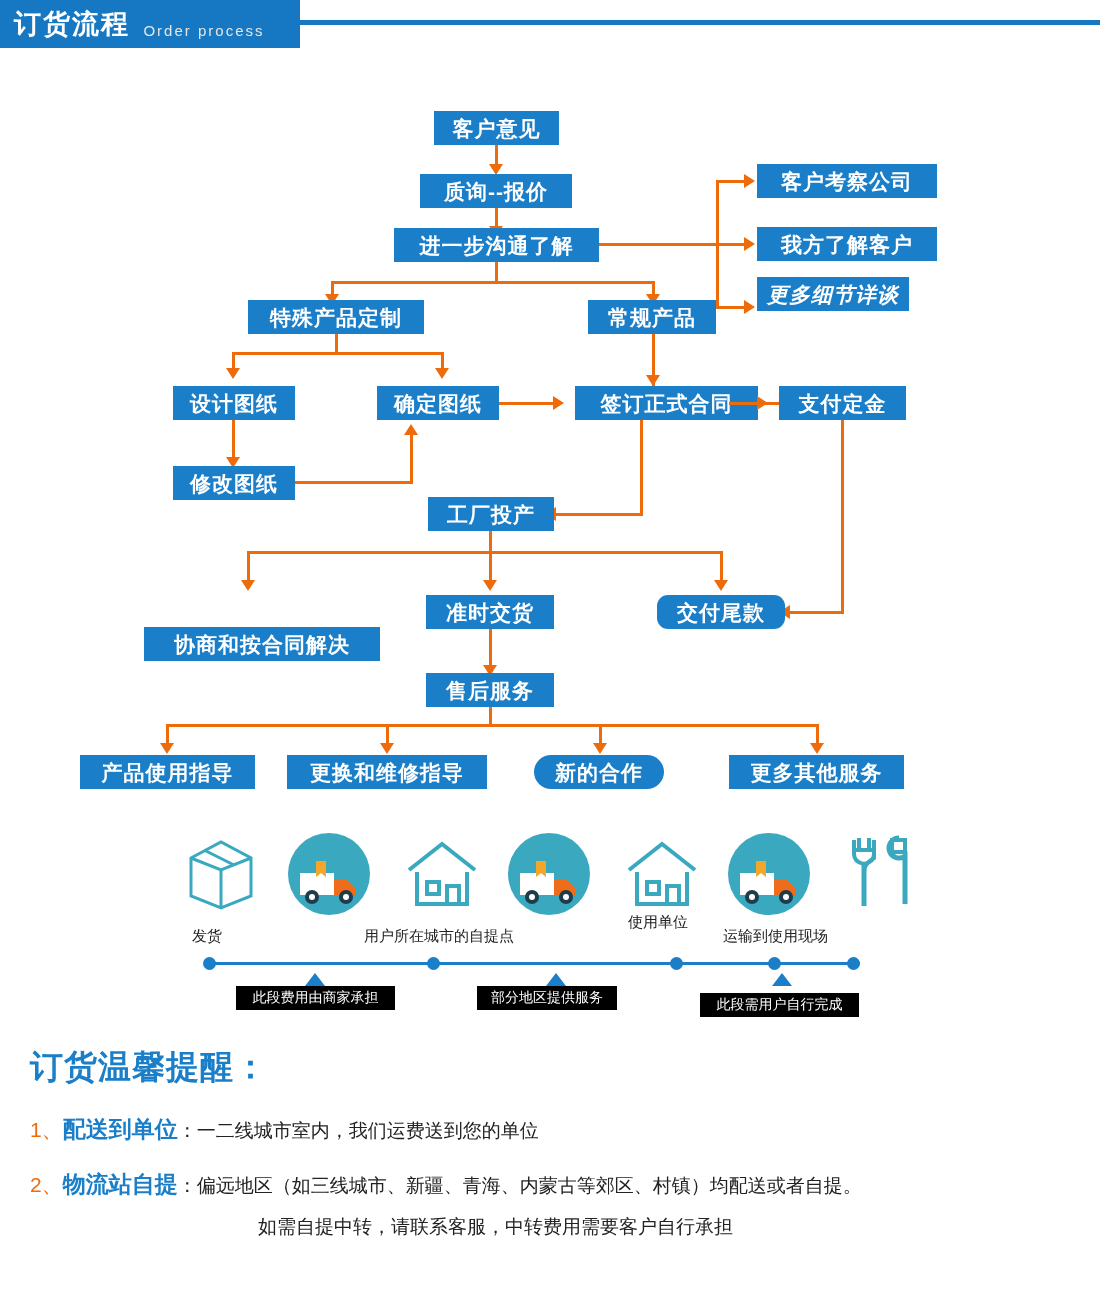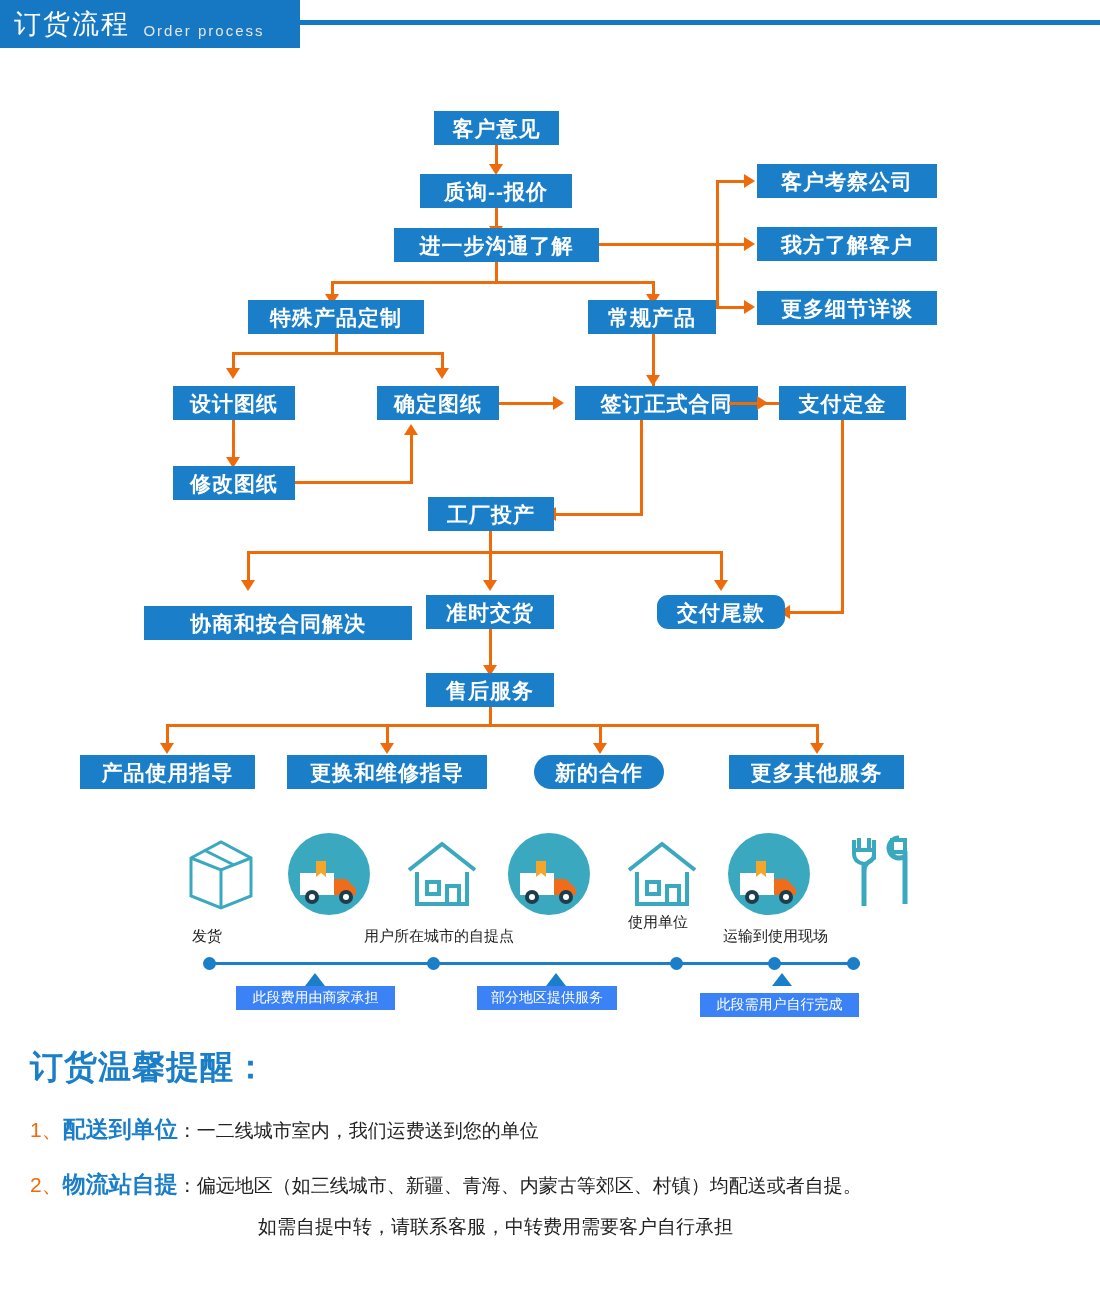"订货流程" .header-tab .cn { font-weight: normal -> bold }
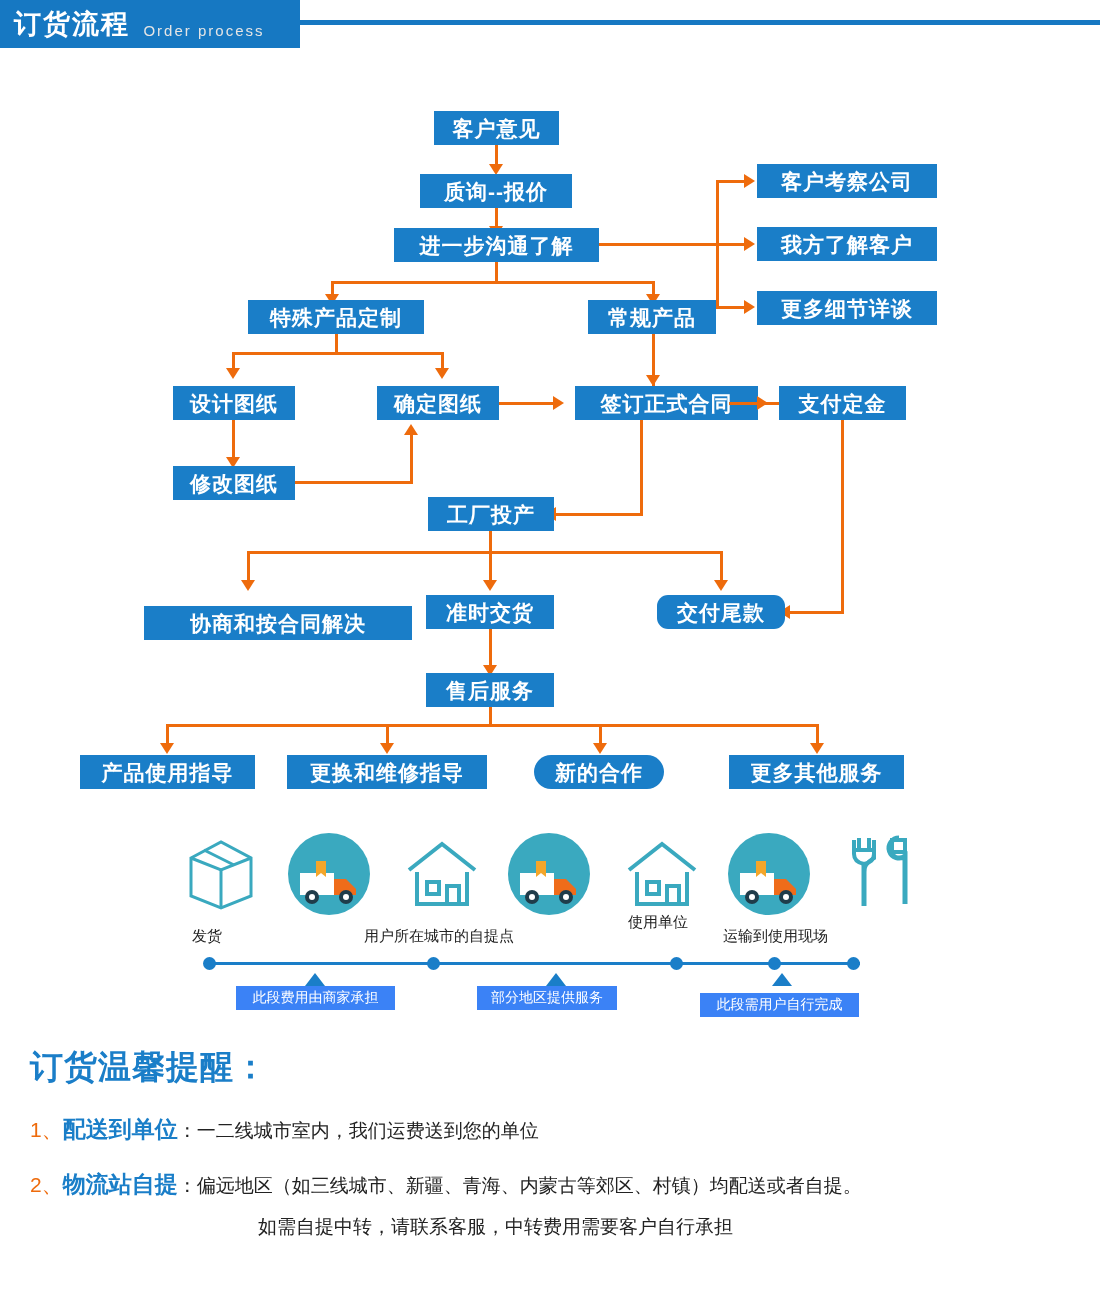"更多细节详谈" div.box { font-style: none -> italic; top: 291px -> 277px; width: 180px -> 152px }
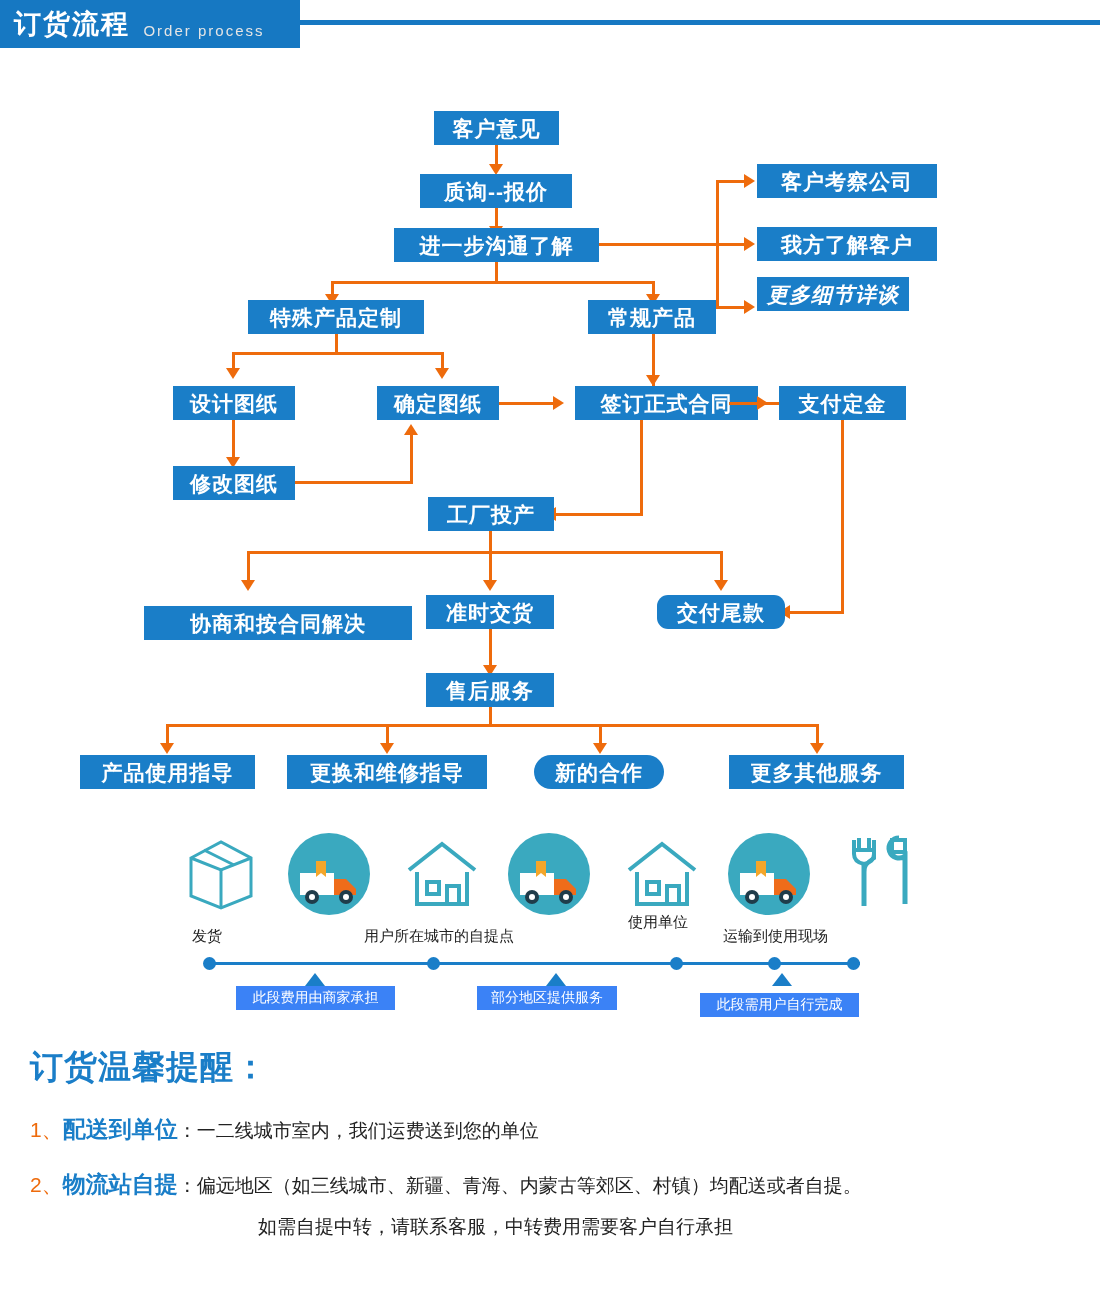"协商和按合同解决" div.box { top: 606px -> 627px; width: 268px -> 236px }
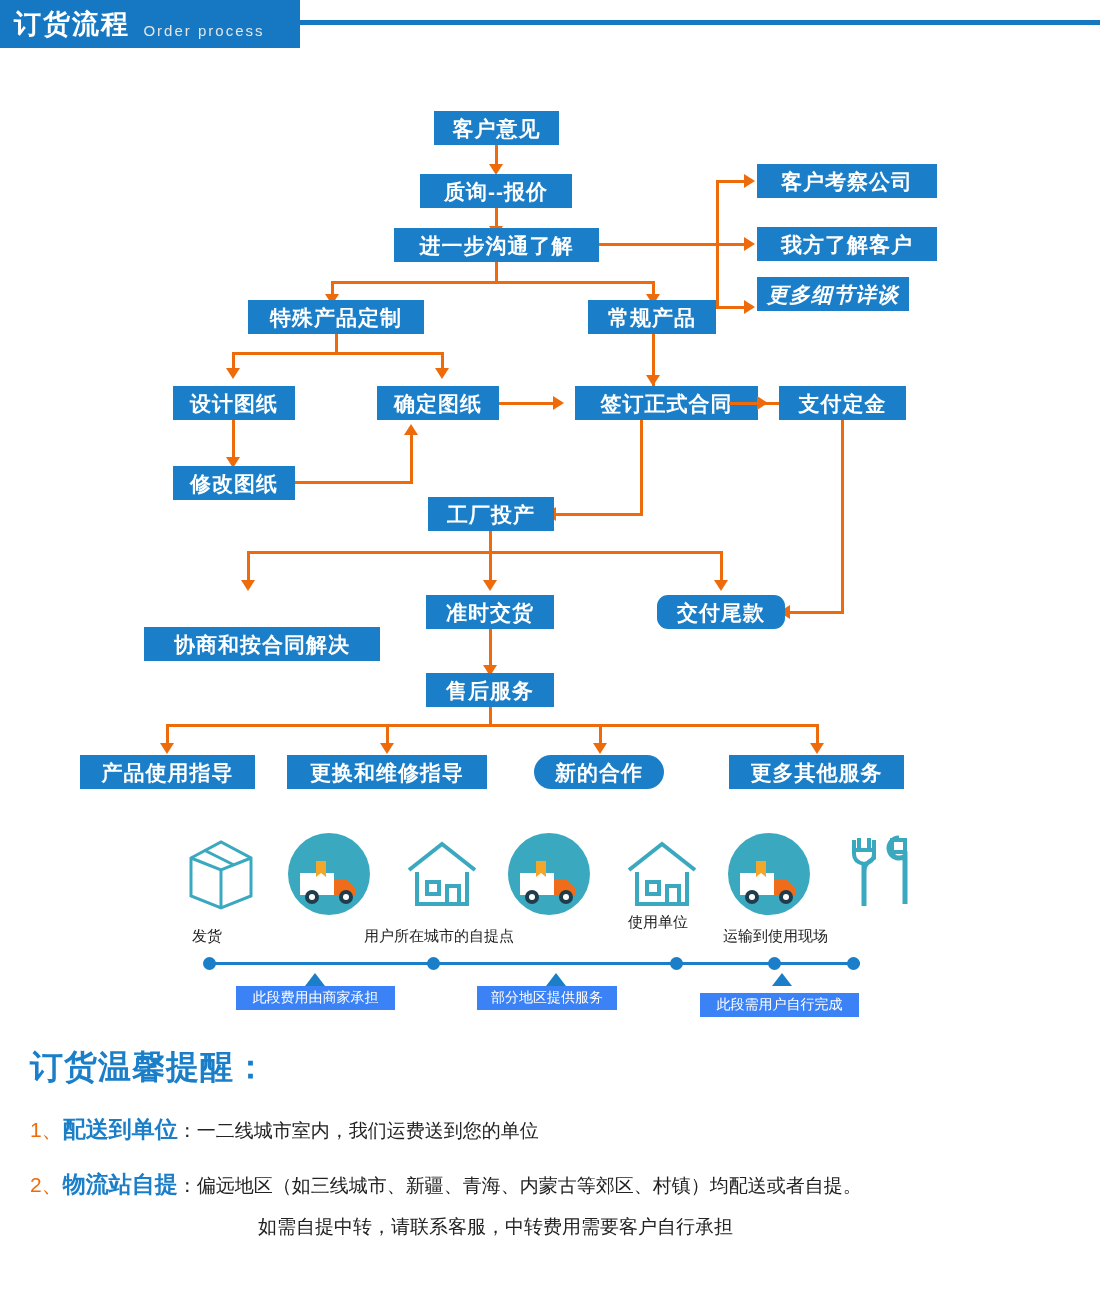"此段费用由商家承担" .tag { background: #3b82f6 -> #000000 }
